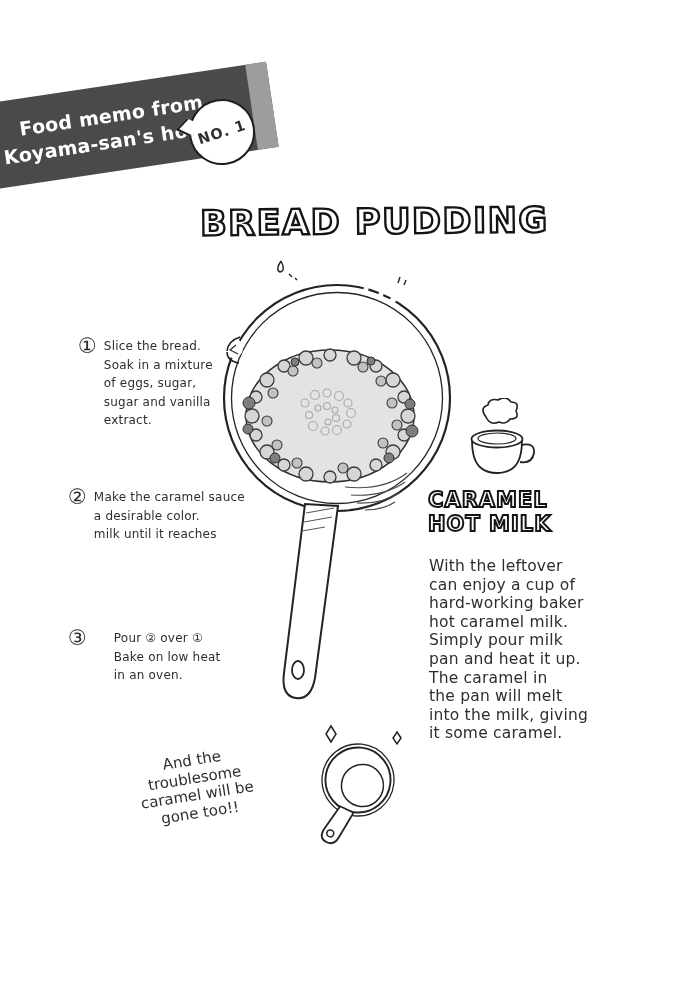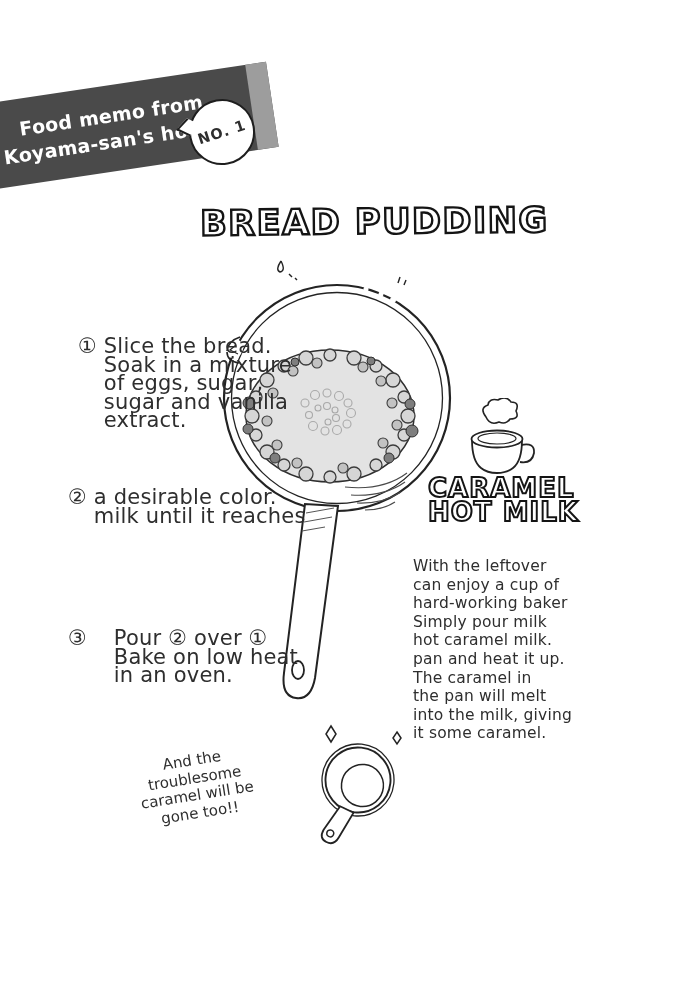"Slice the bread." .step-lines { font-size: 21px -> 12px }
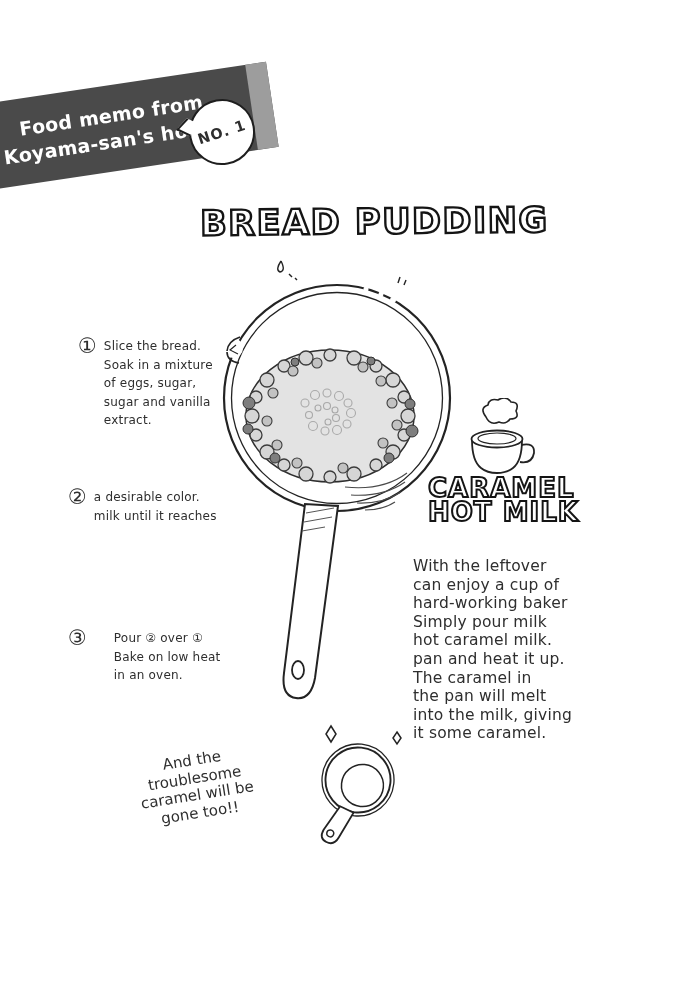"Make the caramel sauce" div { html: none -> <div>Make the caramel sauce</div> }
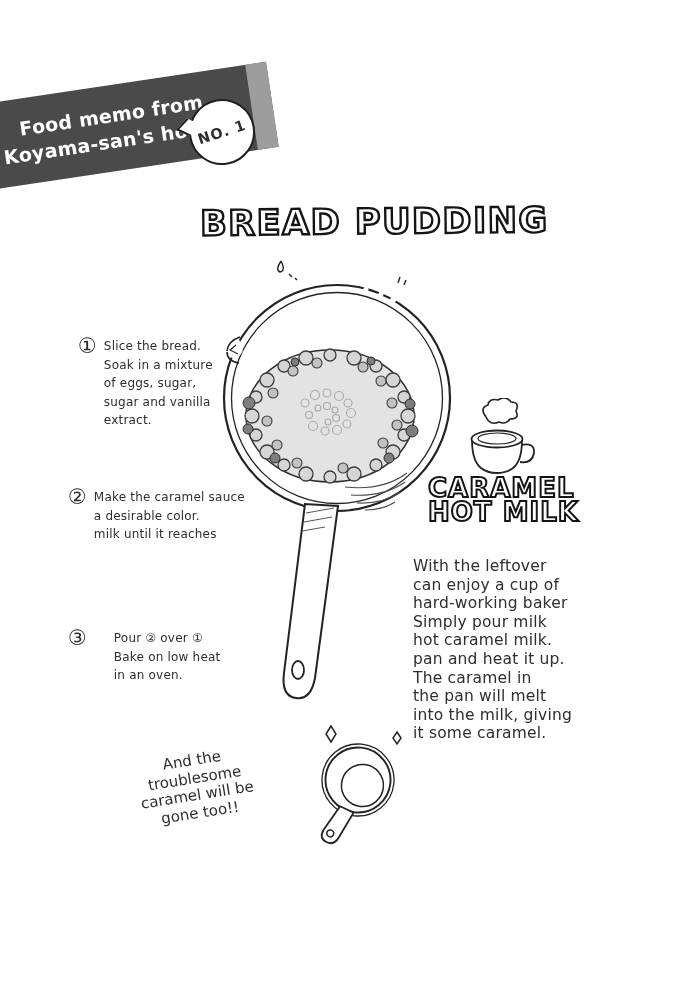"CARAMEL" .side-heading { font-size: 26px -> 21px; top: 476px -> 488px }
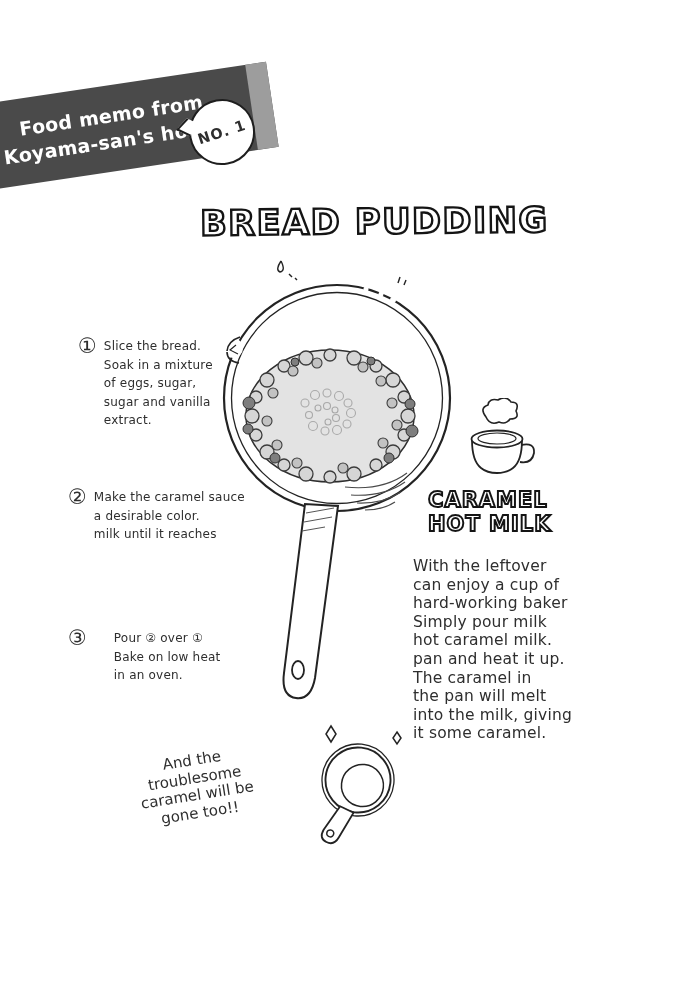"With the leftover" .side-body { left: 413px -> 429px }
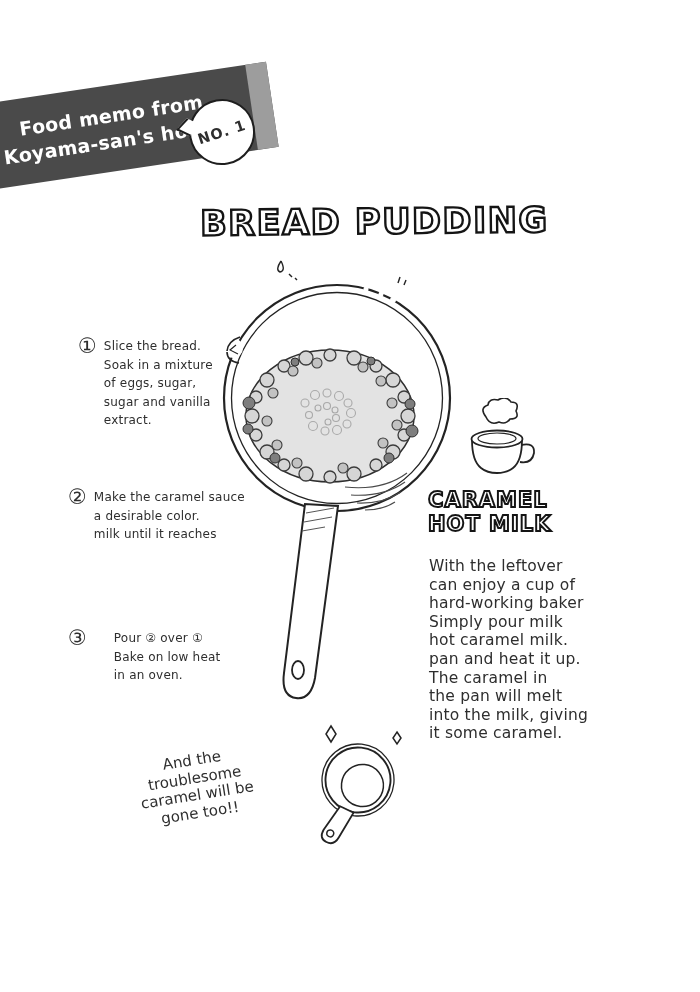"Simply pour milk" div { order: before "hot caramel milk." -> after "hot caramel milk." }
